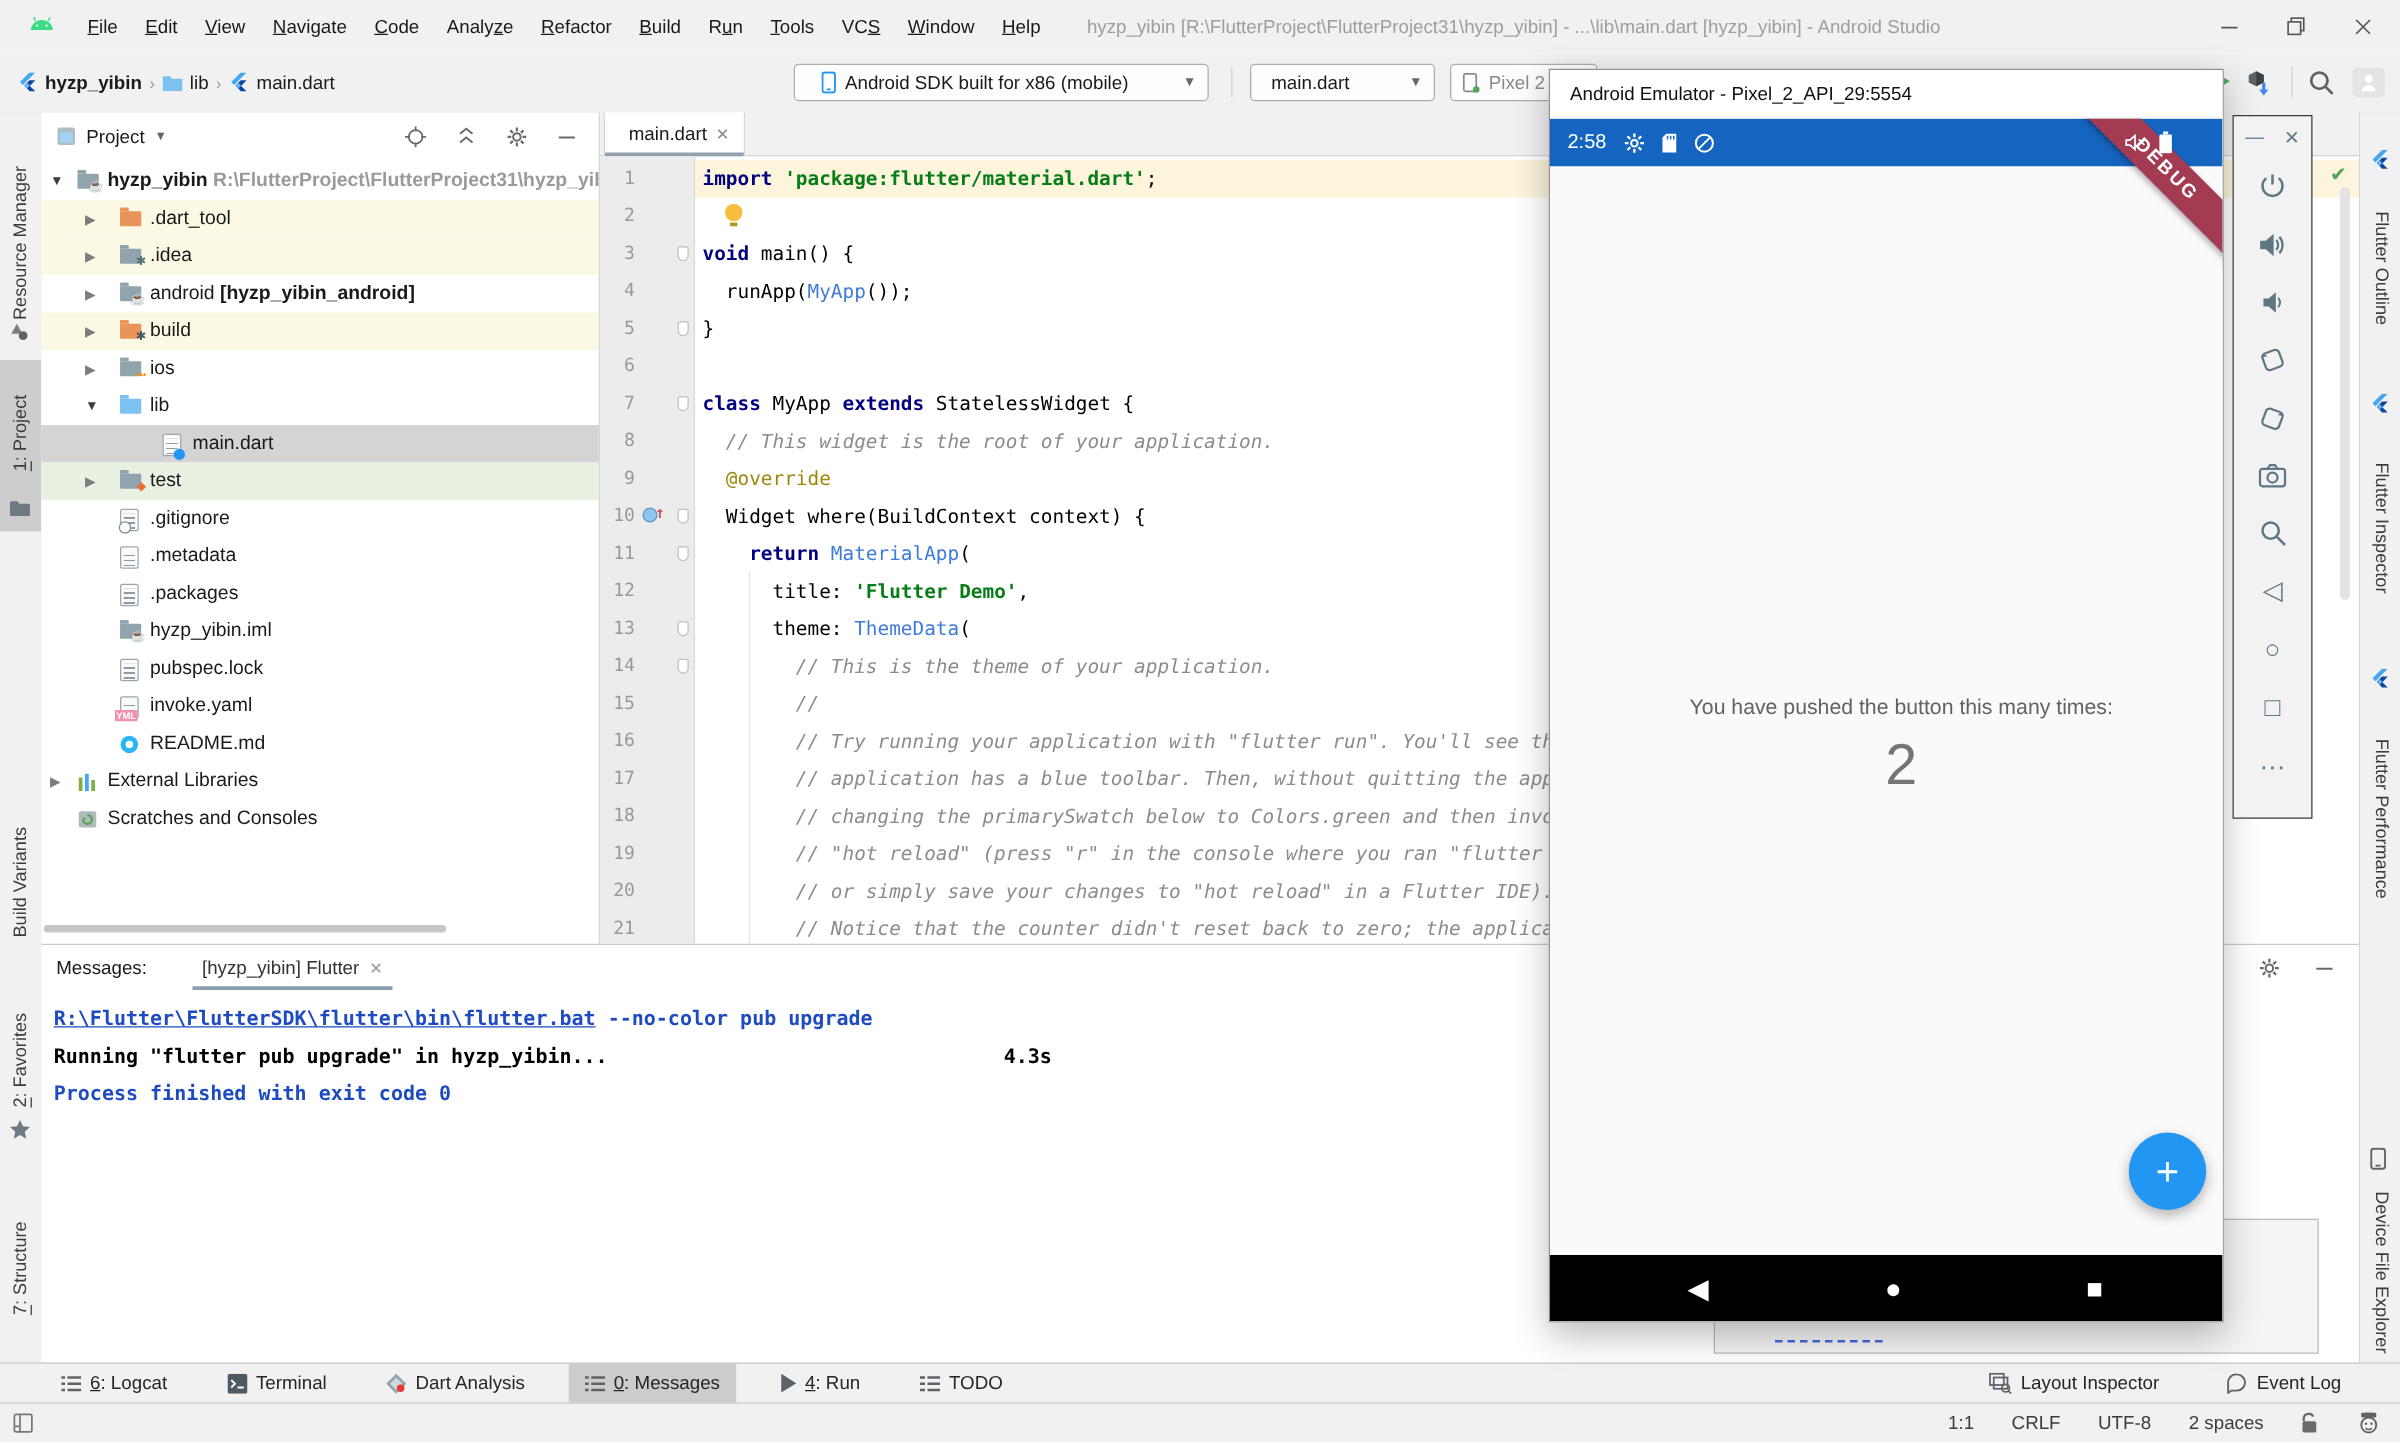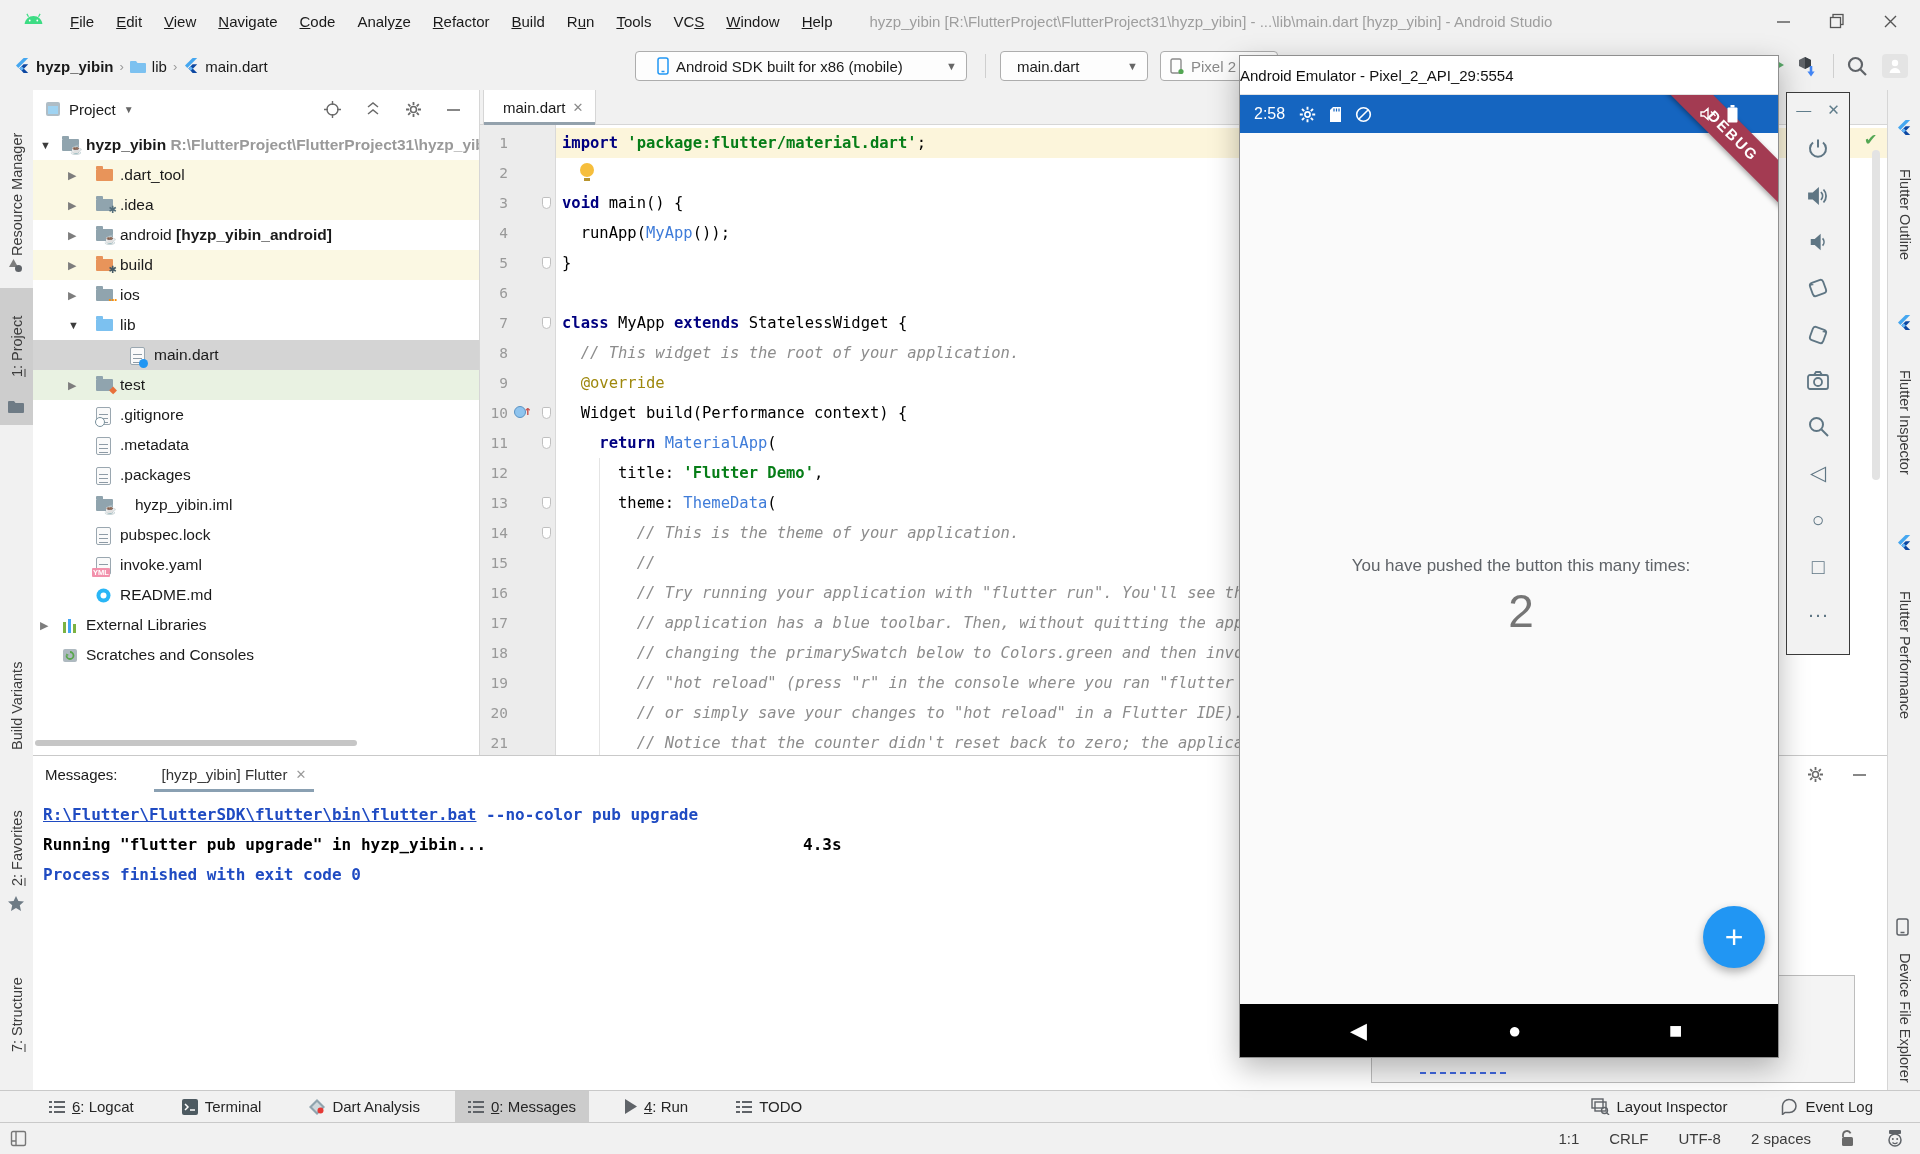"Android Emulator - Pixel_2_API_29:5554" #emtitle { padding-left: none -> 16px }
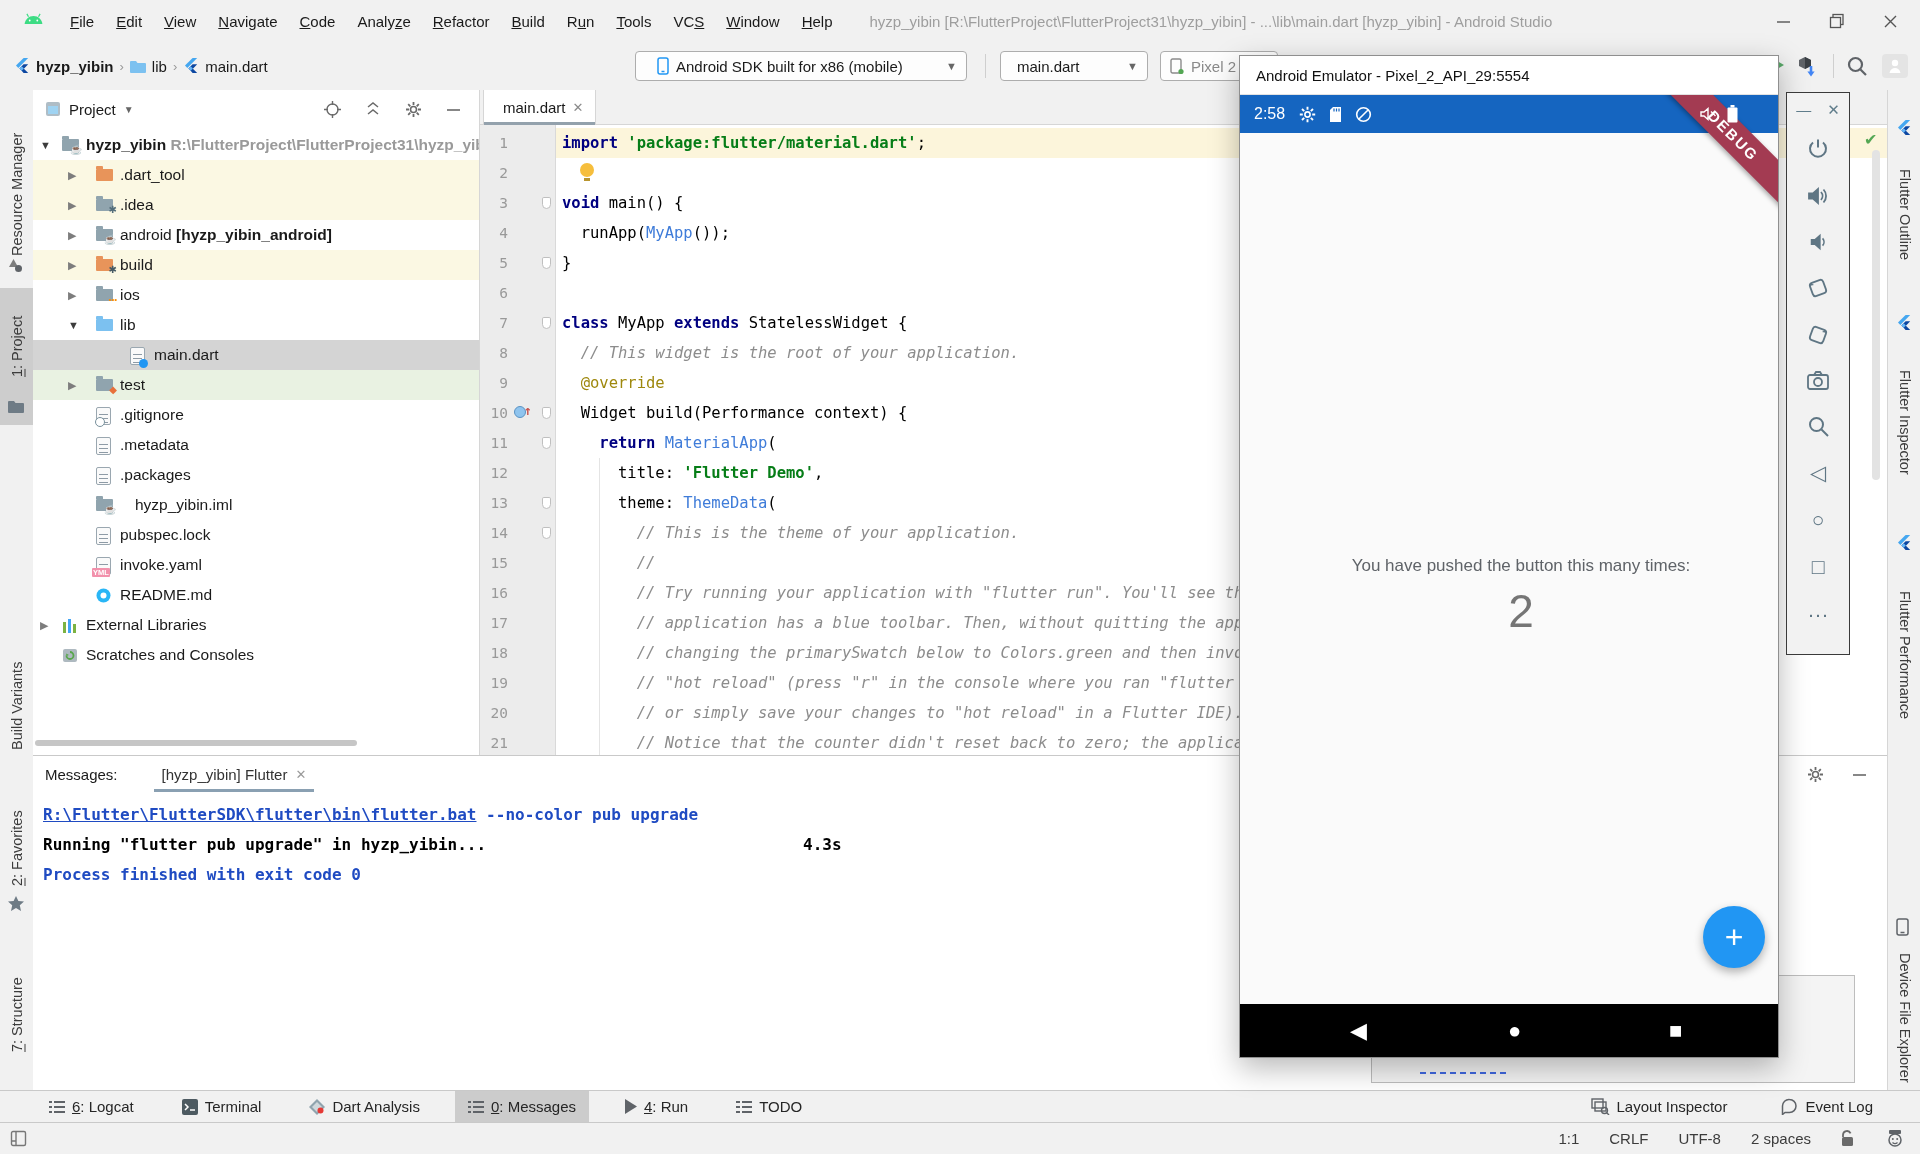"Widget build(Performance context) {" span.d { text: build(Performance -> where(BuildContext }
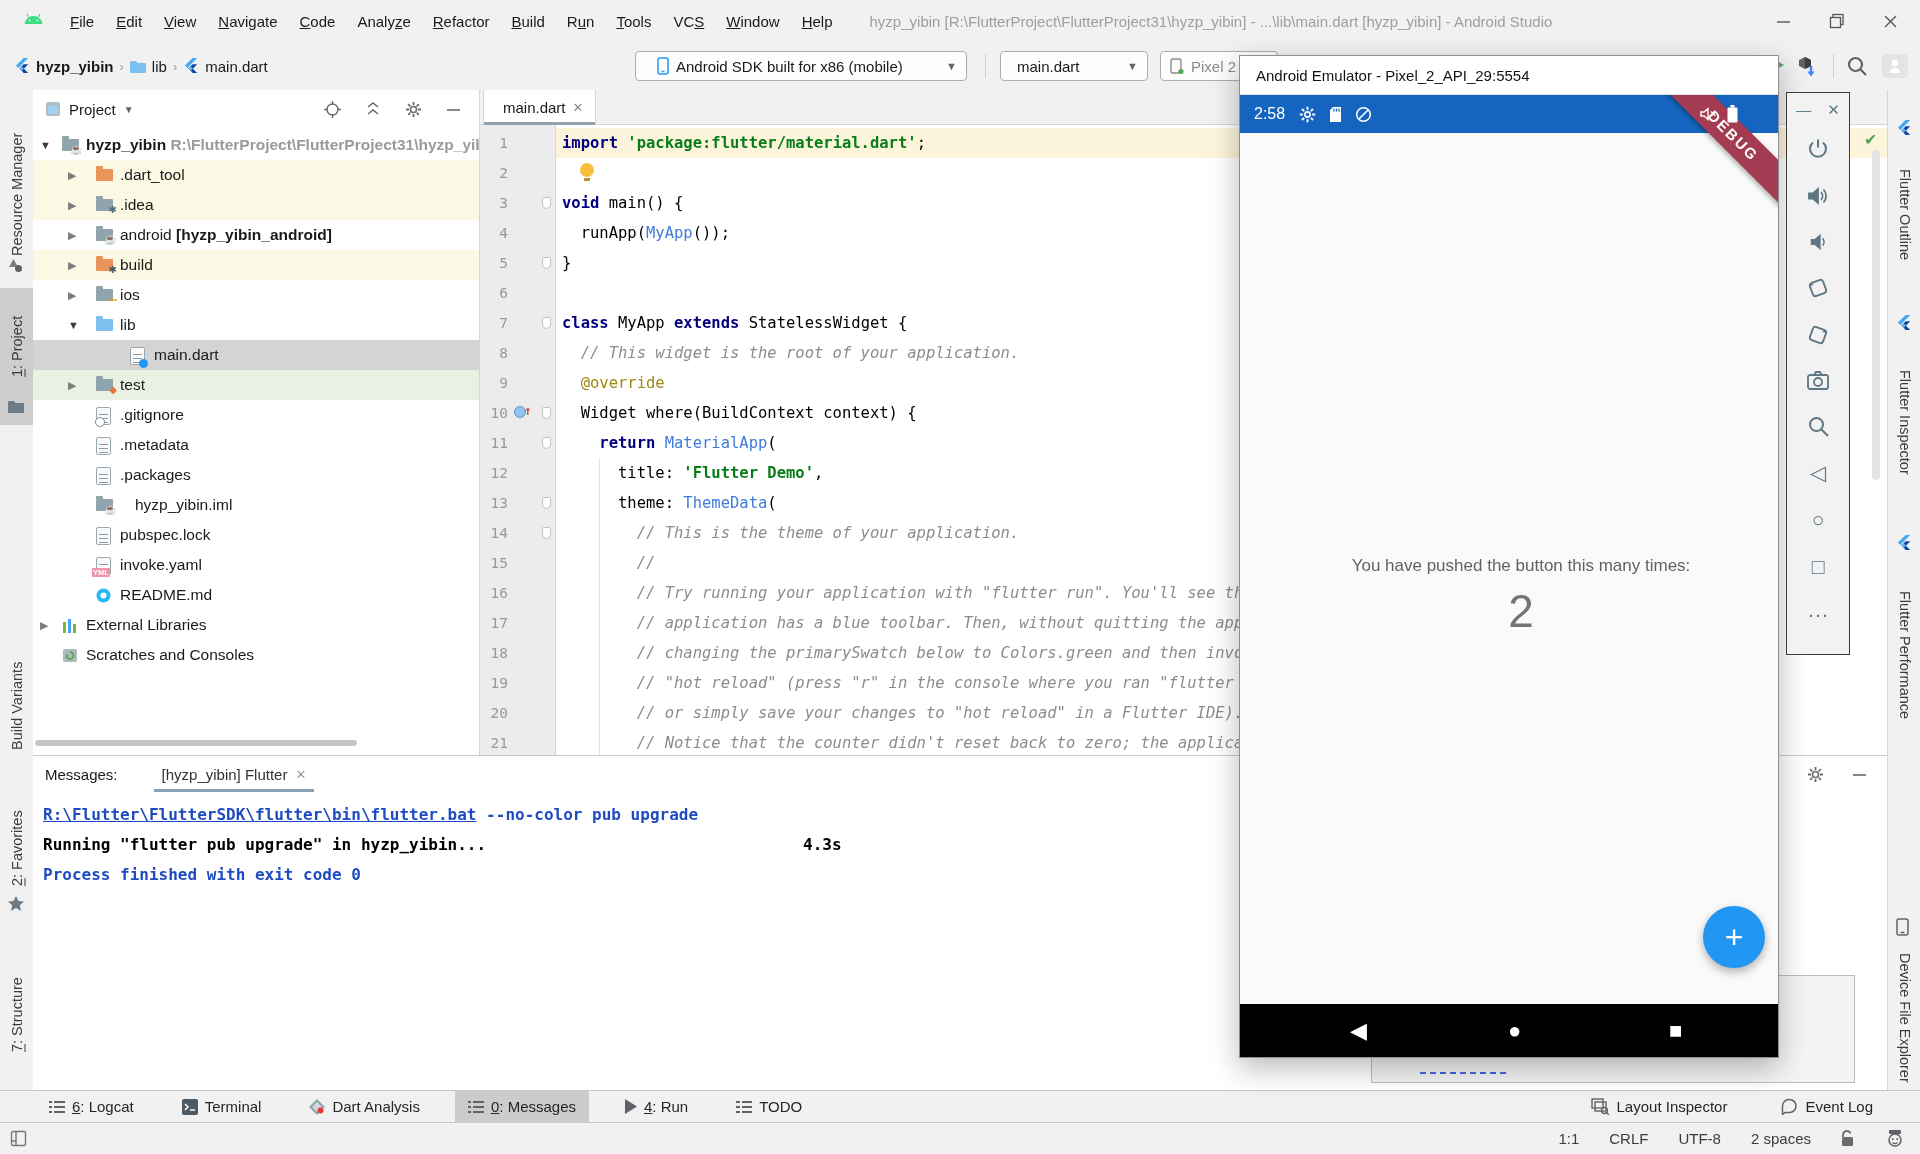"hyzp_yibin.iml" span.tlabel { margin-left: 15px -> none }
